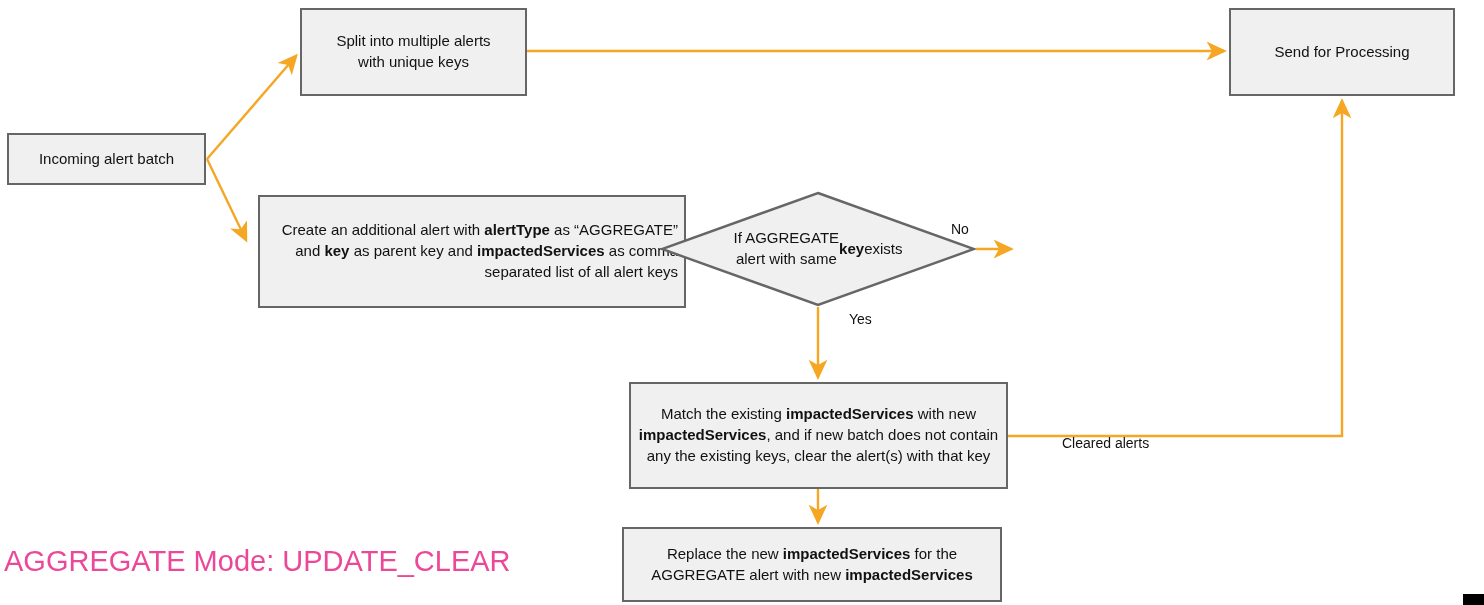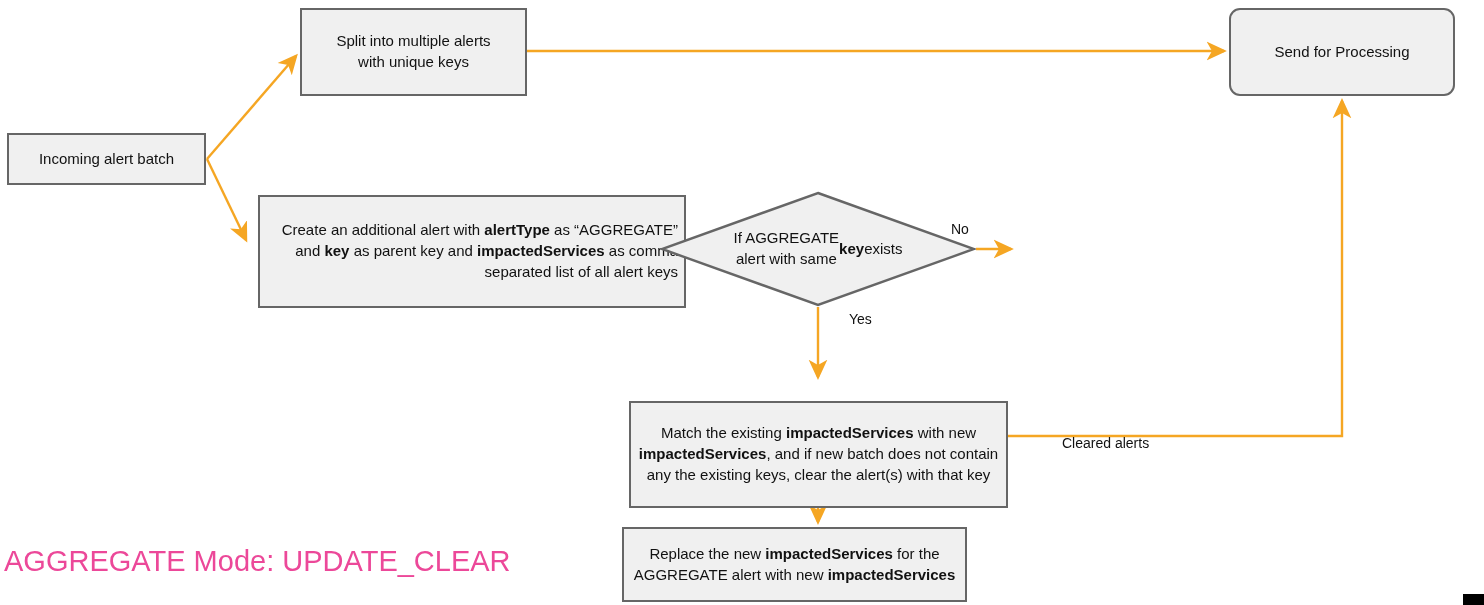"Send for Processing" div.node { border-radius: 11px -> none }
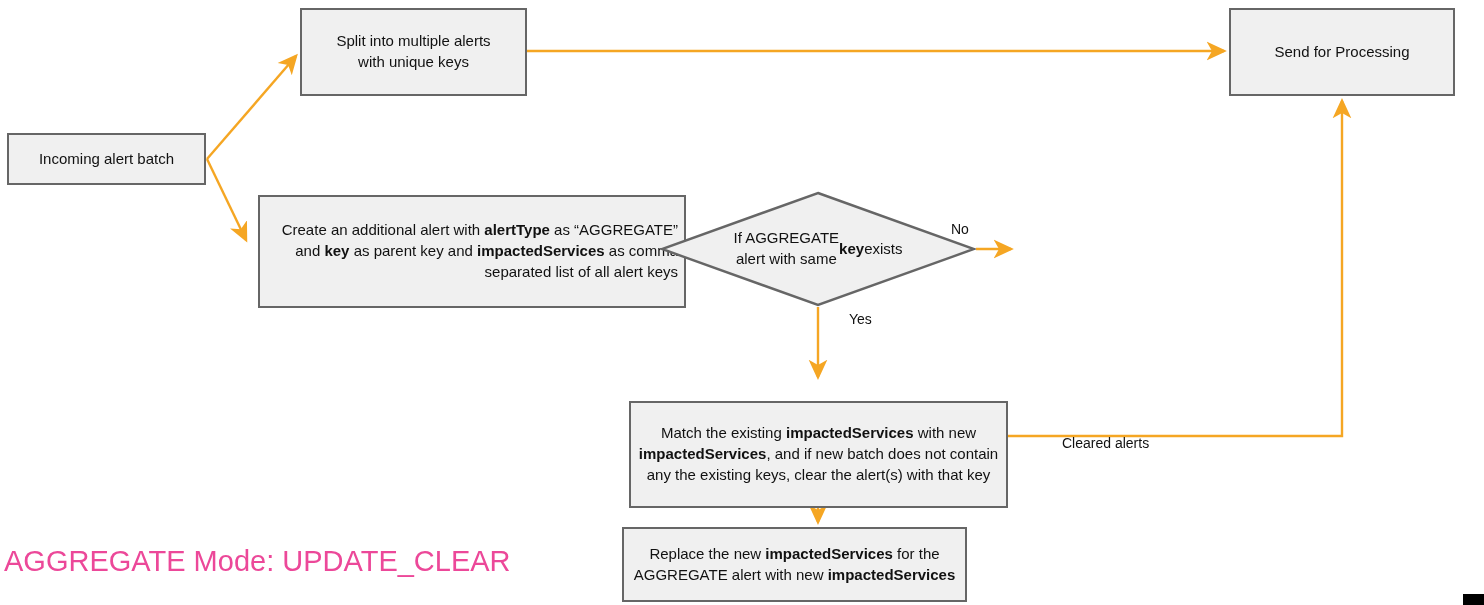"Match the existing impactedServices with" div.node { margin-top: 19px -> none }
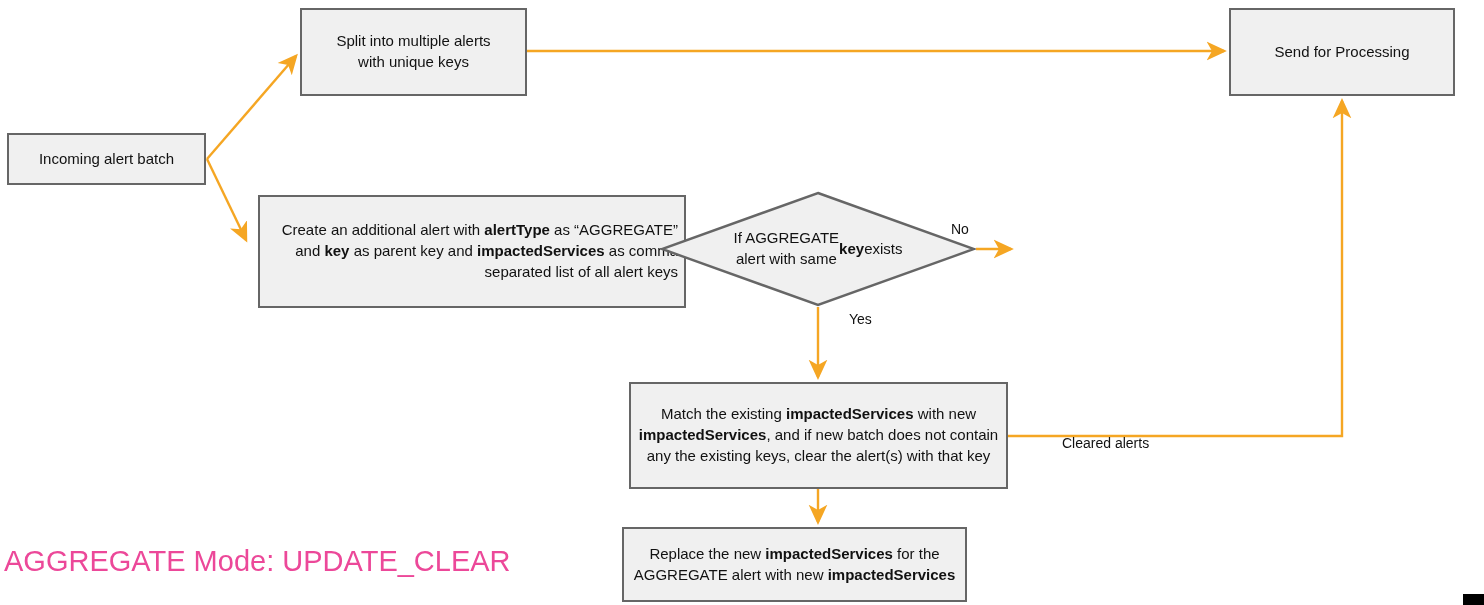"Replace the new impactedServices for" div.node { width: 345px -> 380px }
